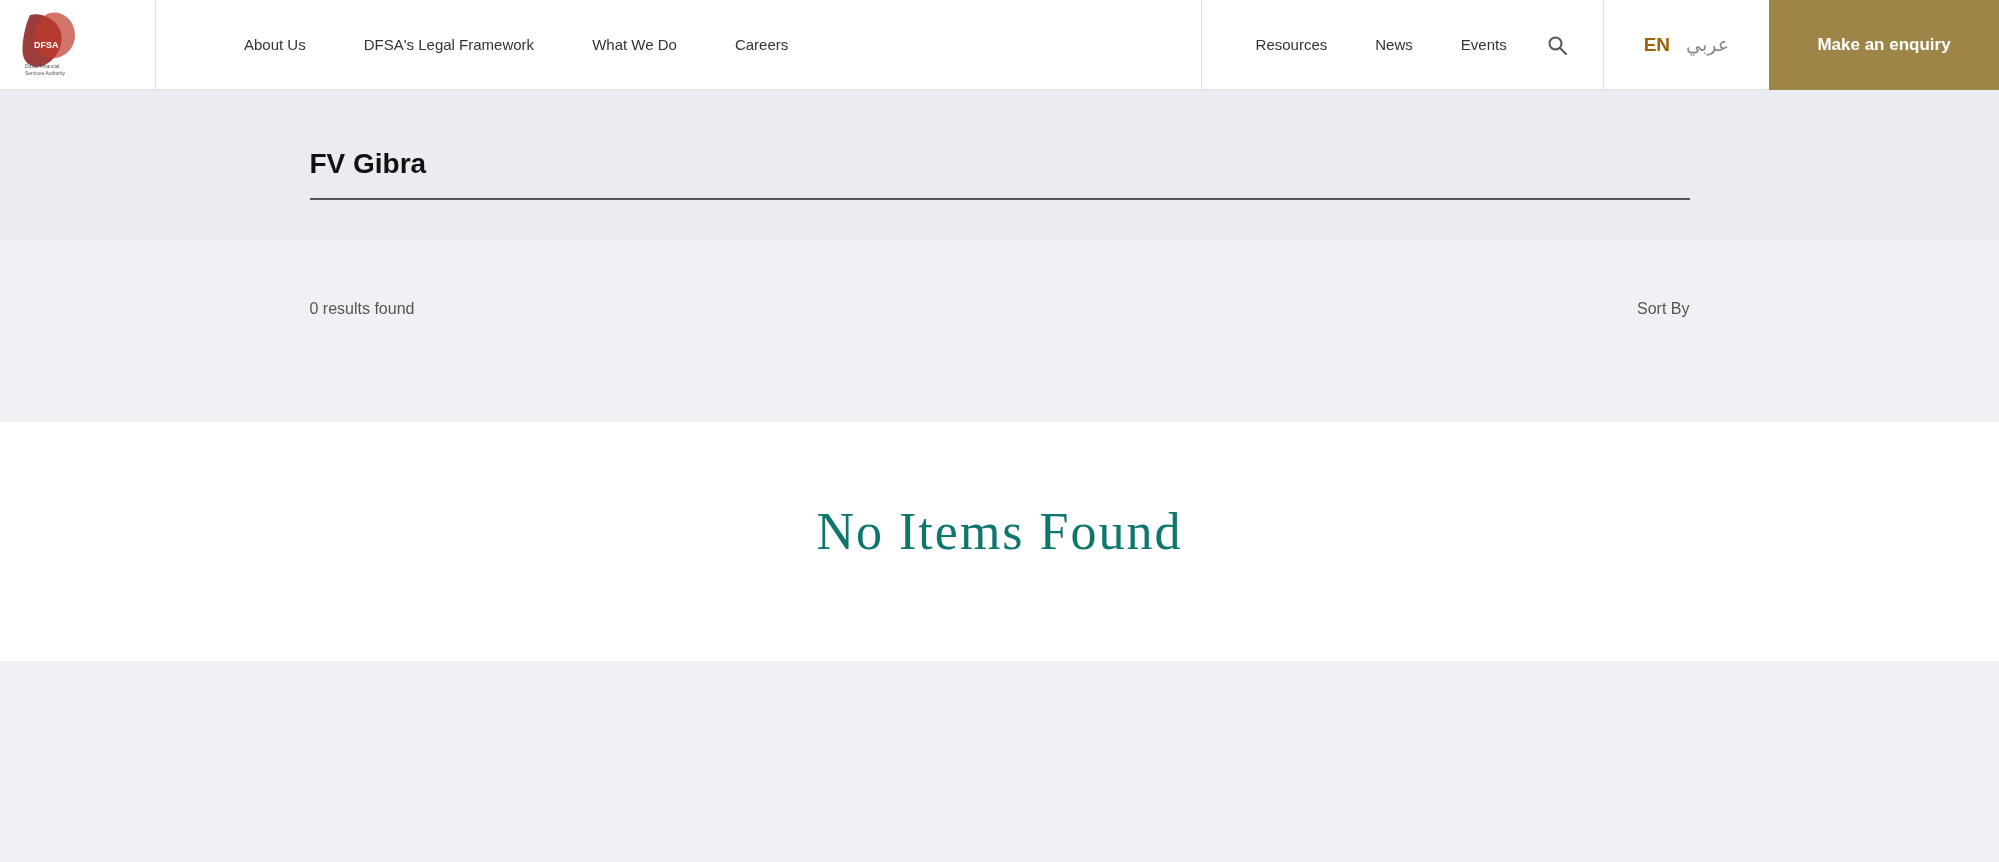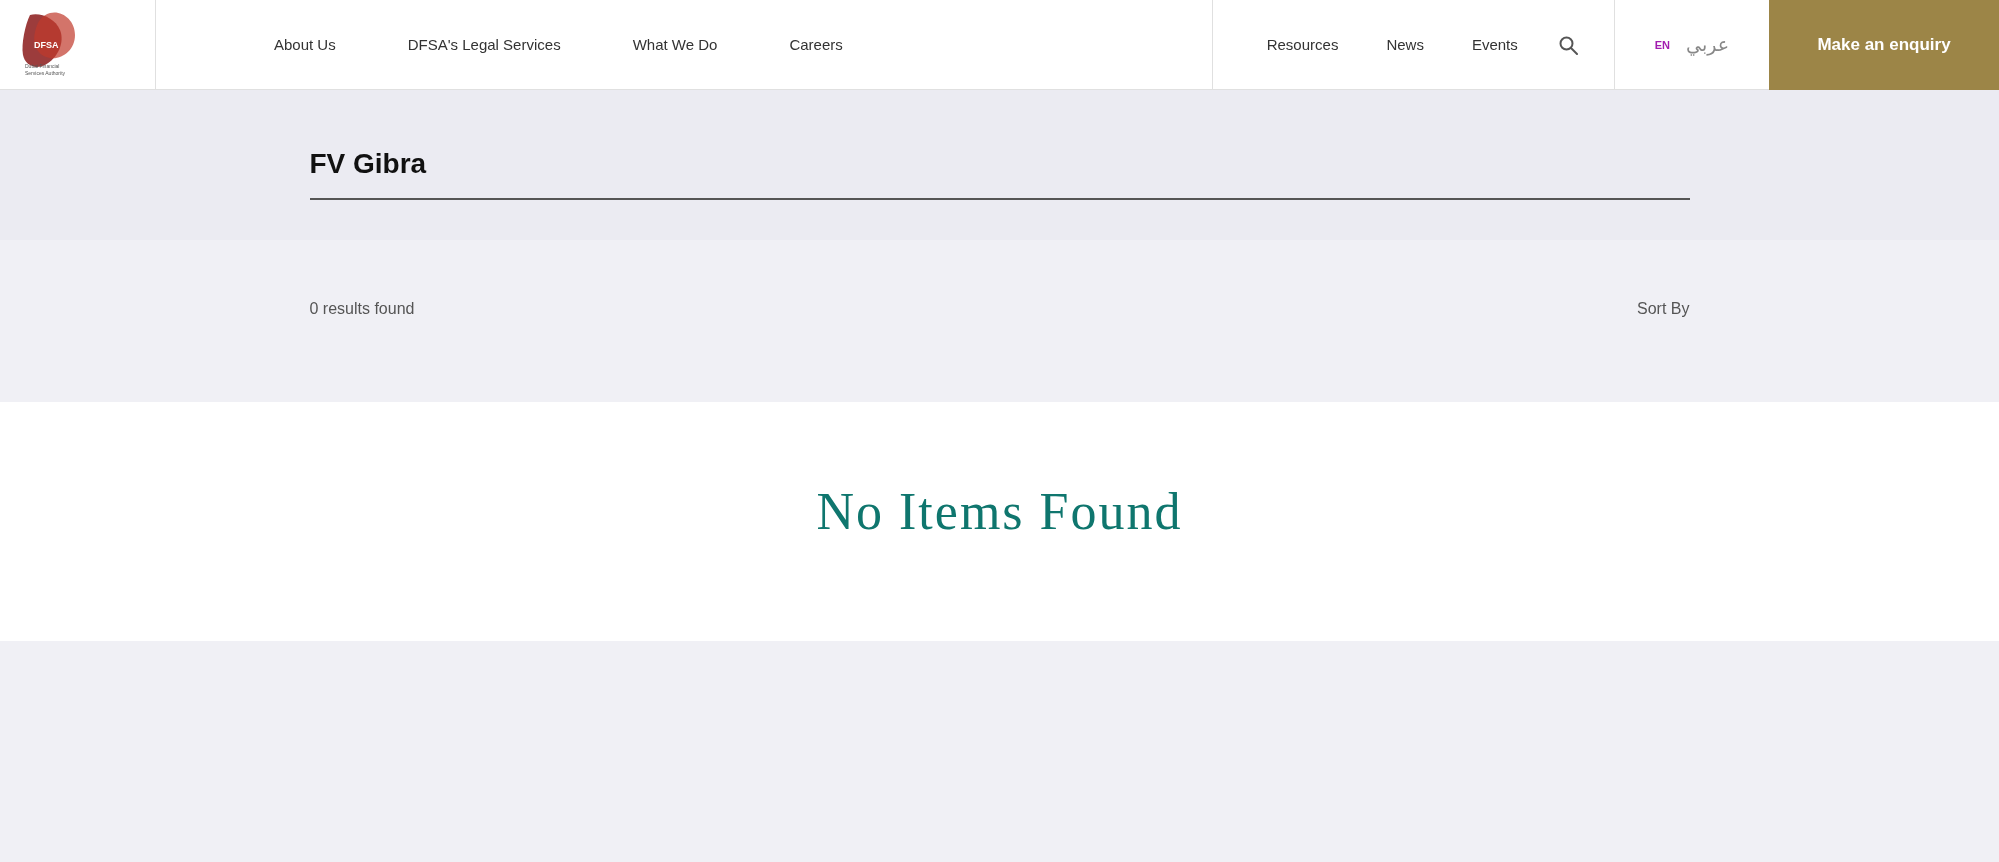"About Us" .nav-left { gap: 16px -> 2px; padding-left: 90px -> 60px }
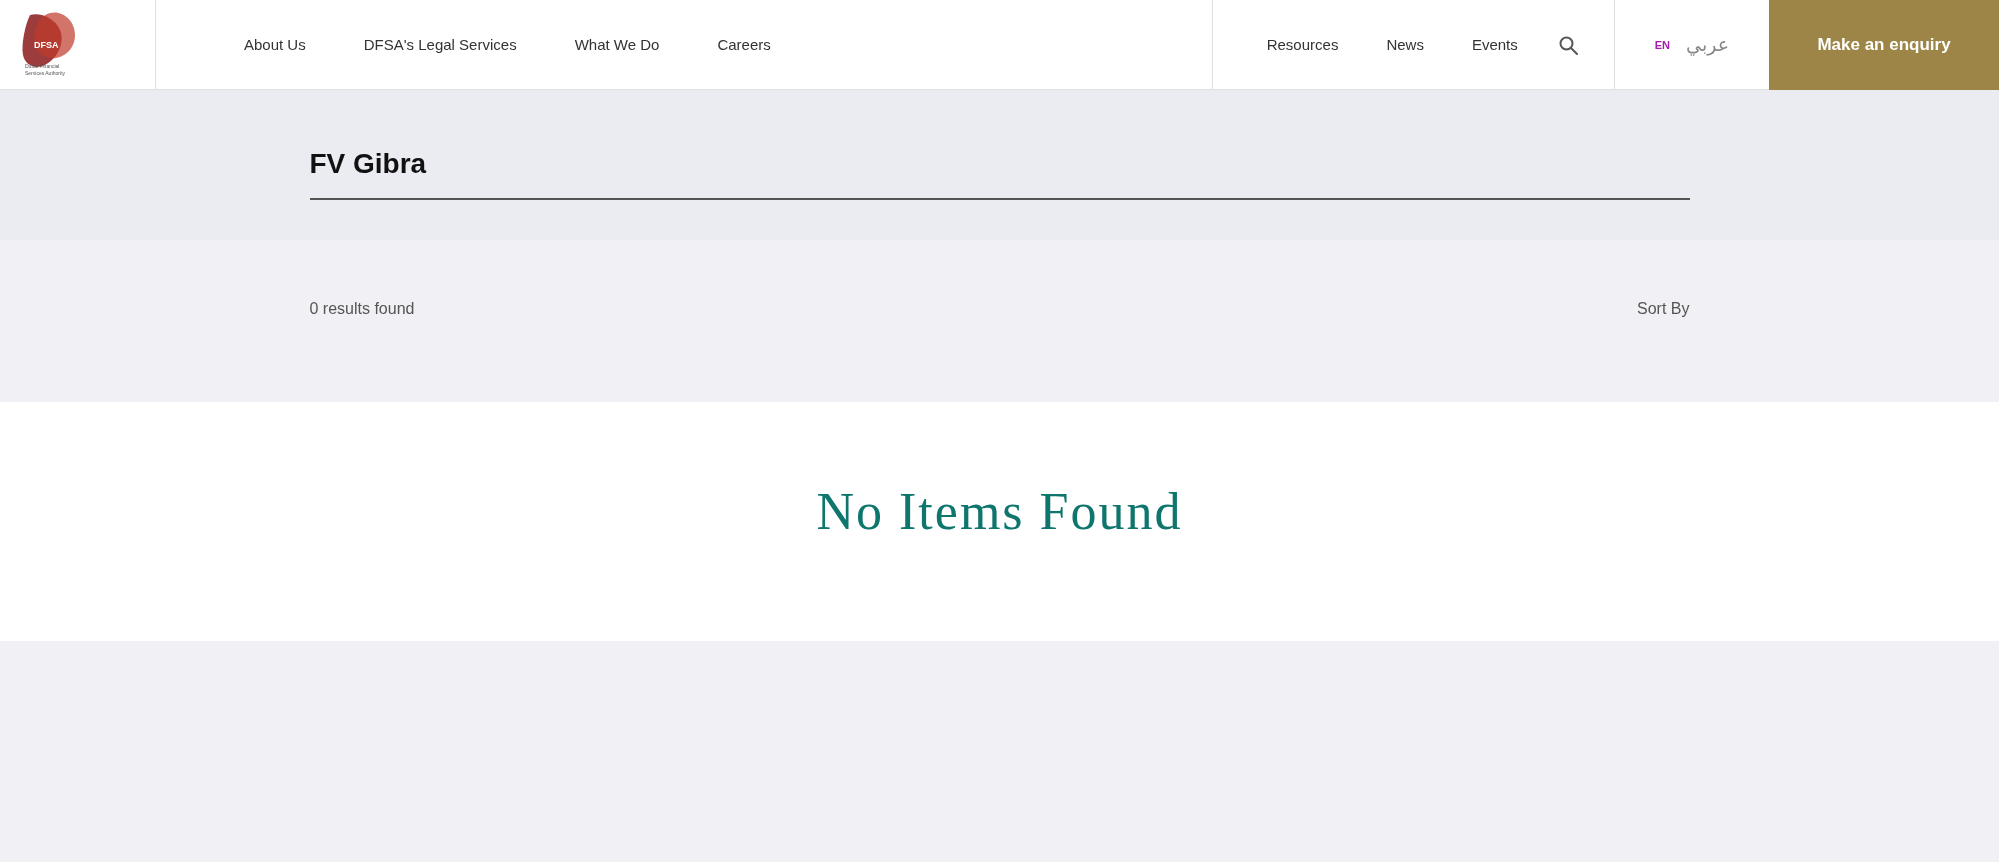"DFSA's Legal Services" a { text: Services -> Framework }
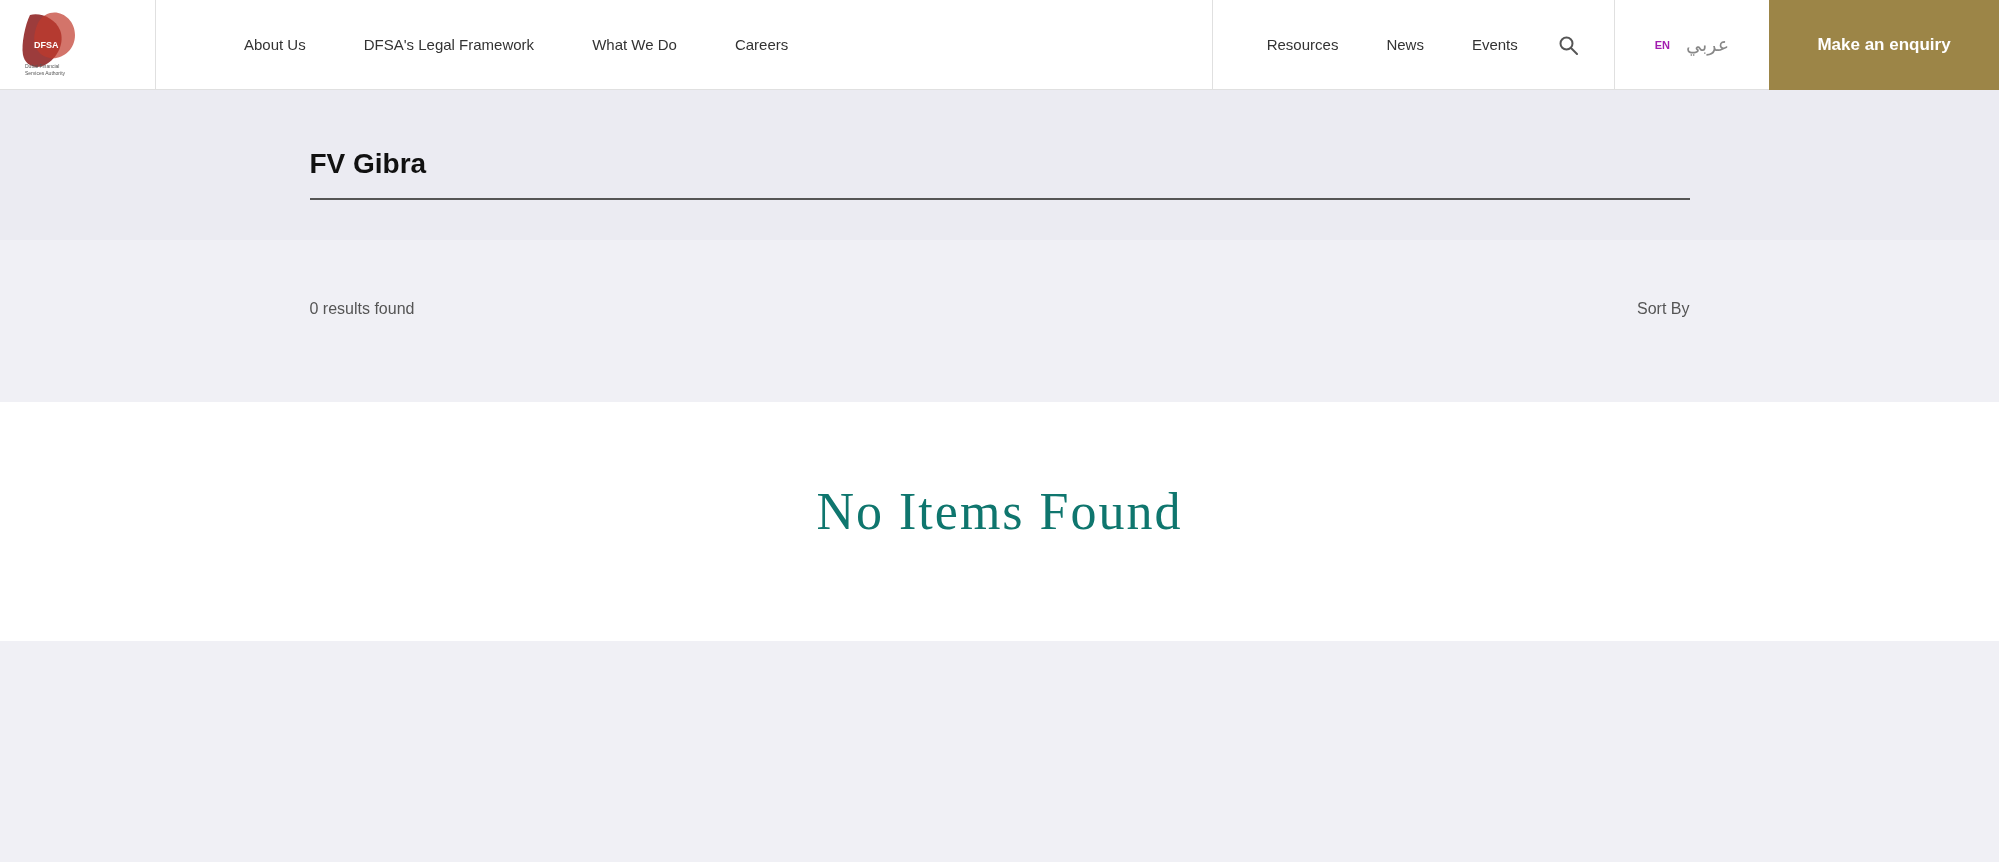"EN" .lang-en { color: #a21caf -> #a16207; font-size: 11px -> 19px }
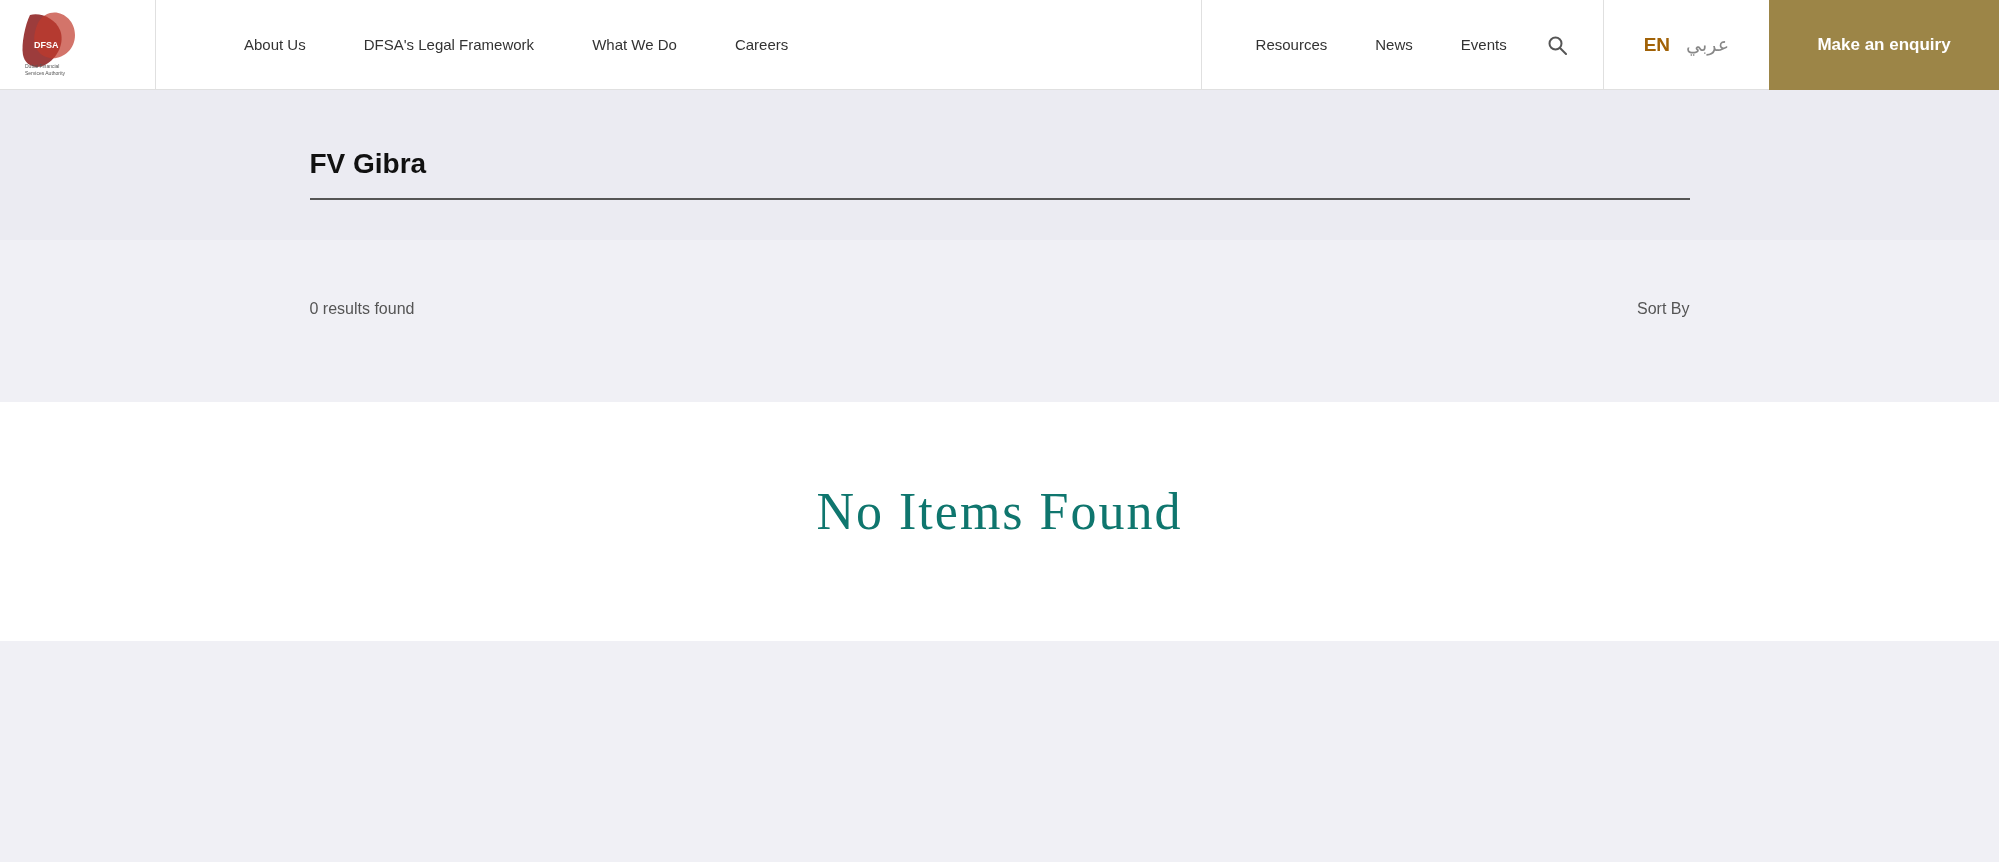"0 results found" .results-bar { margin-bottom: 44px -> 64px }
